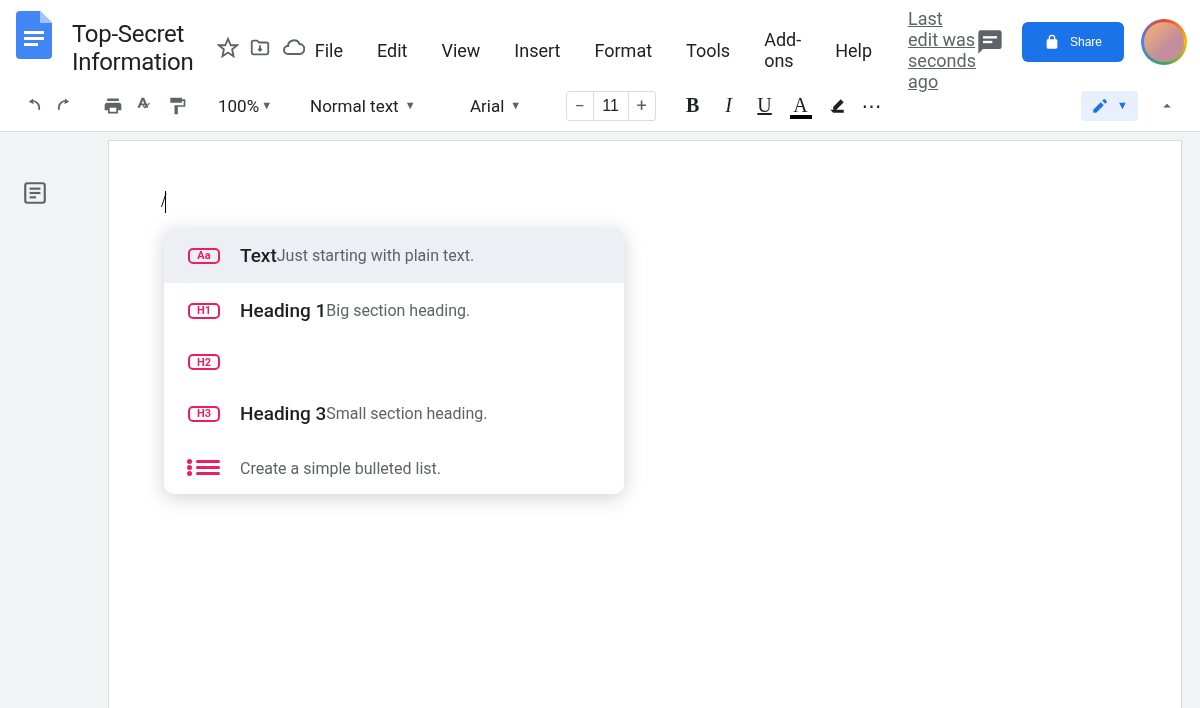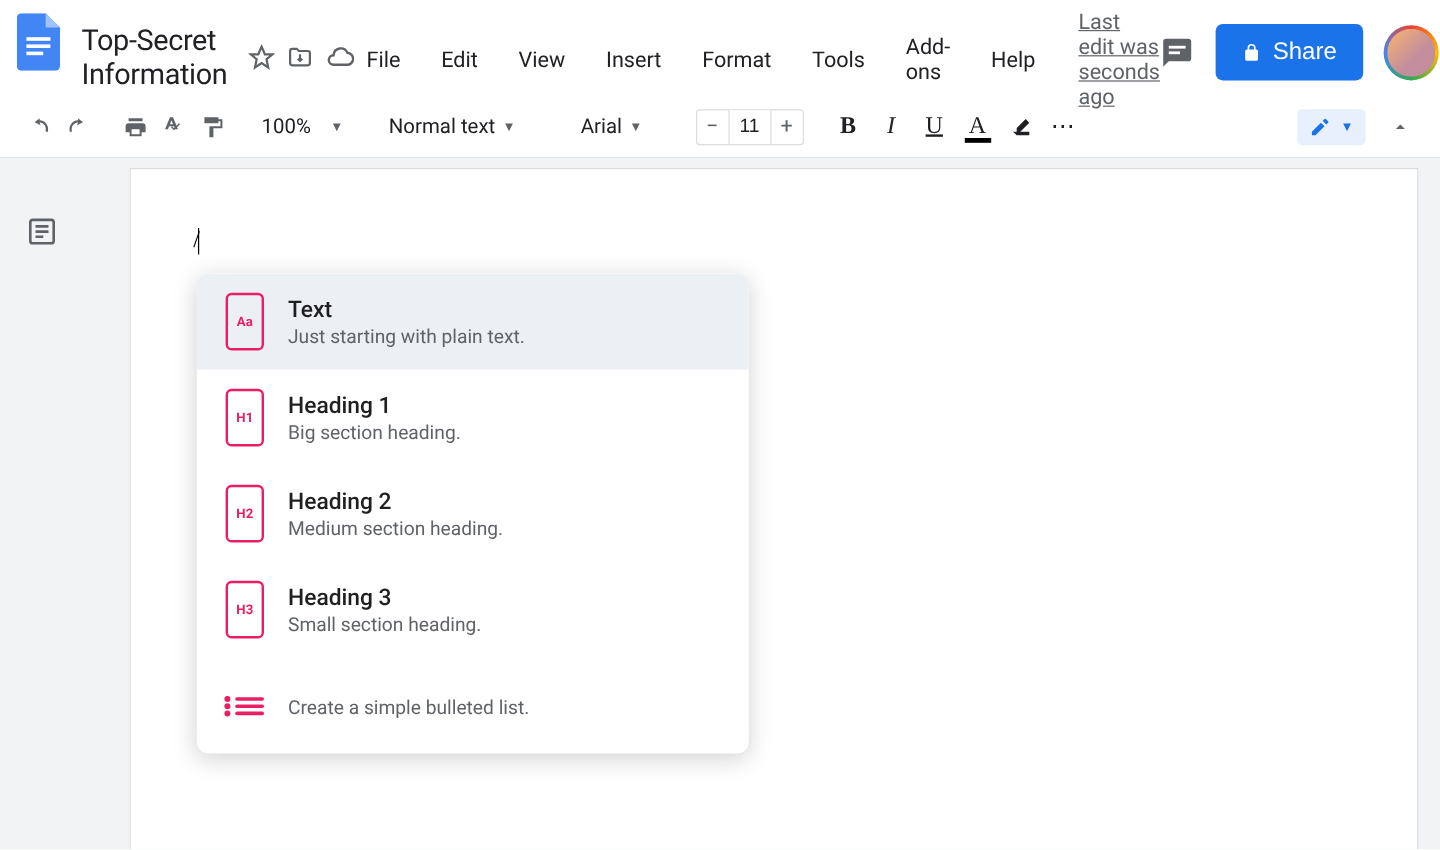"Share" .share-btn { font-size: 20px -> 12px }
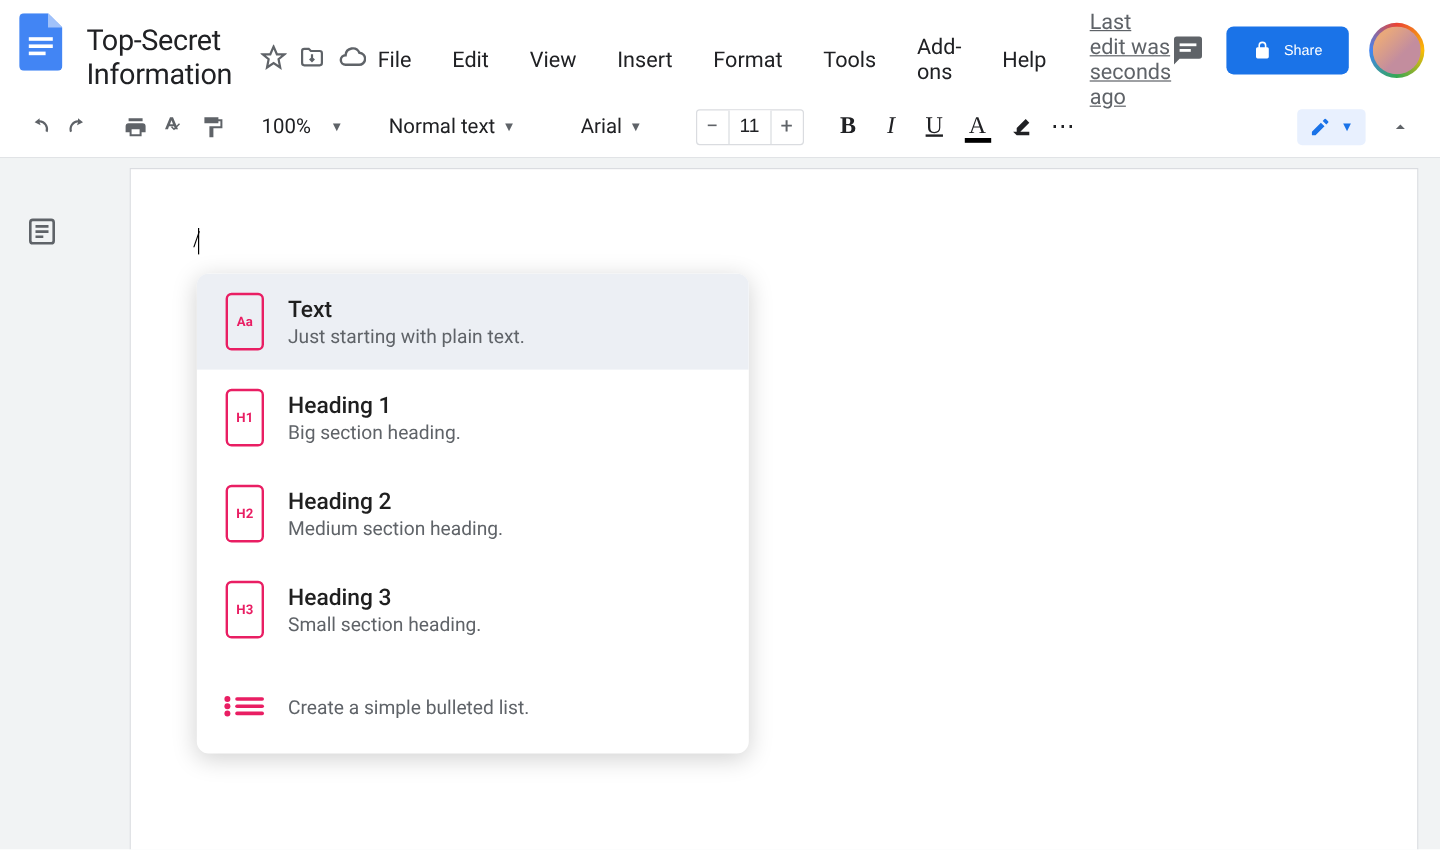"100%" .zoom { gap: 16px -> 2px }
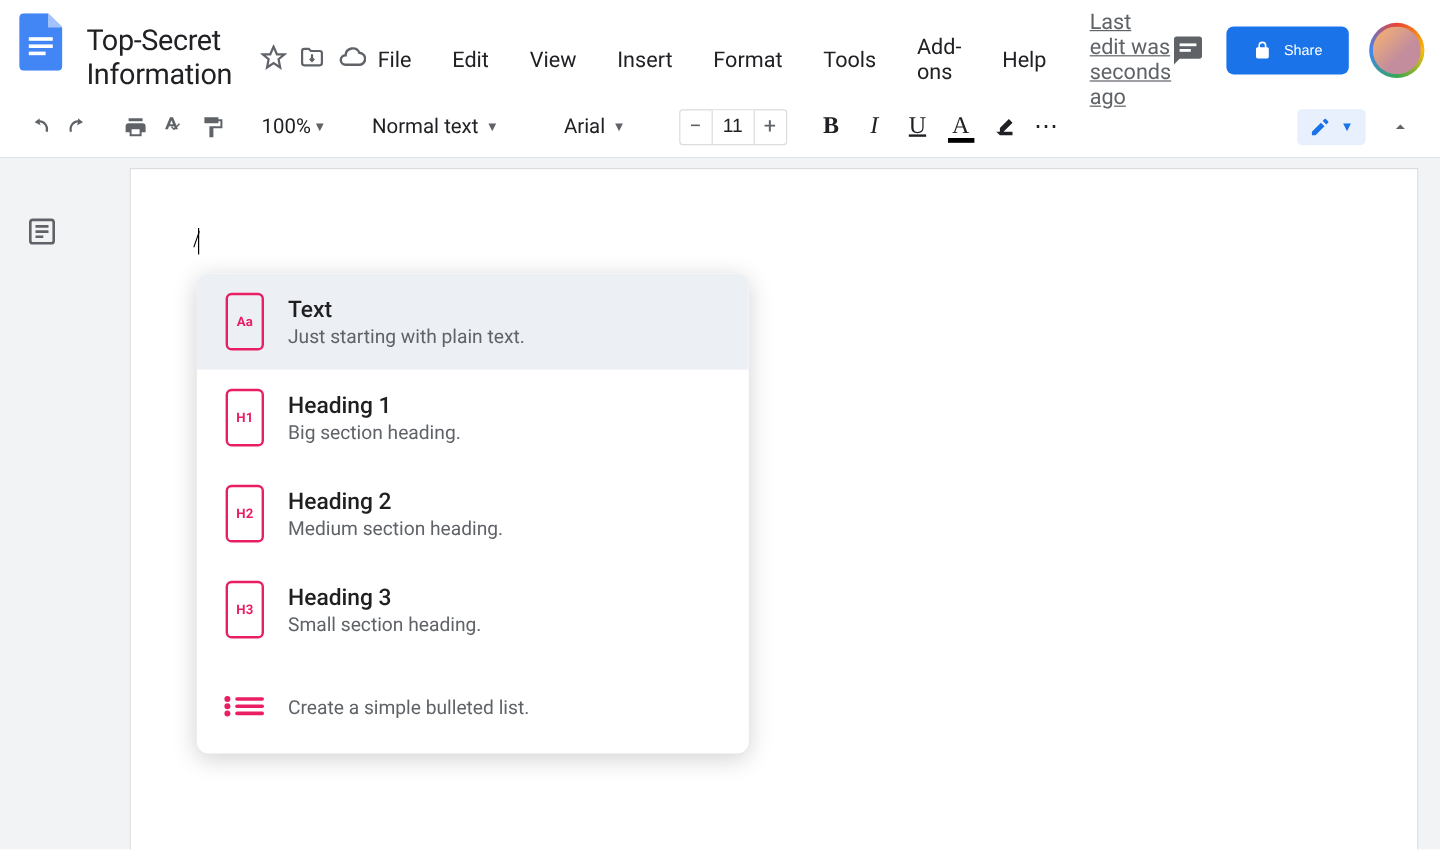"Aa" .dd-icon { height: 48px -> 16px }
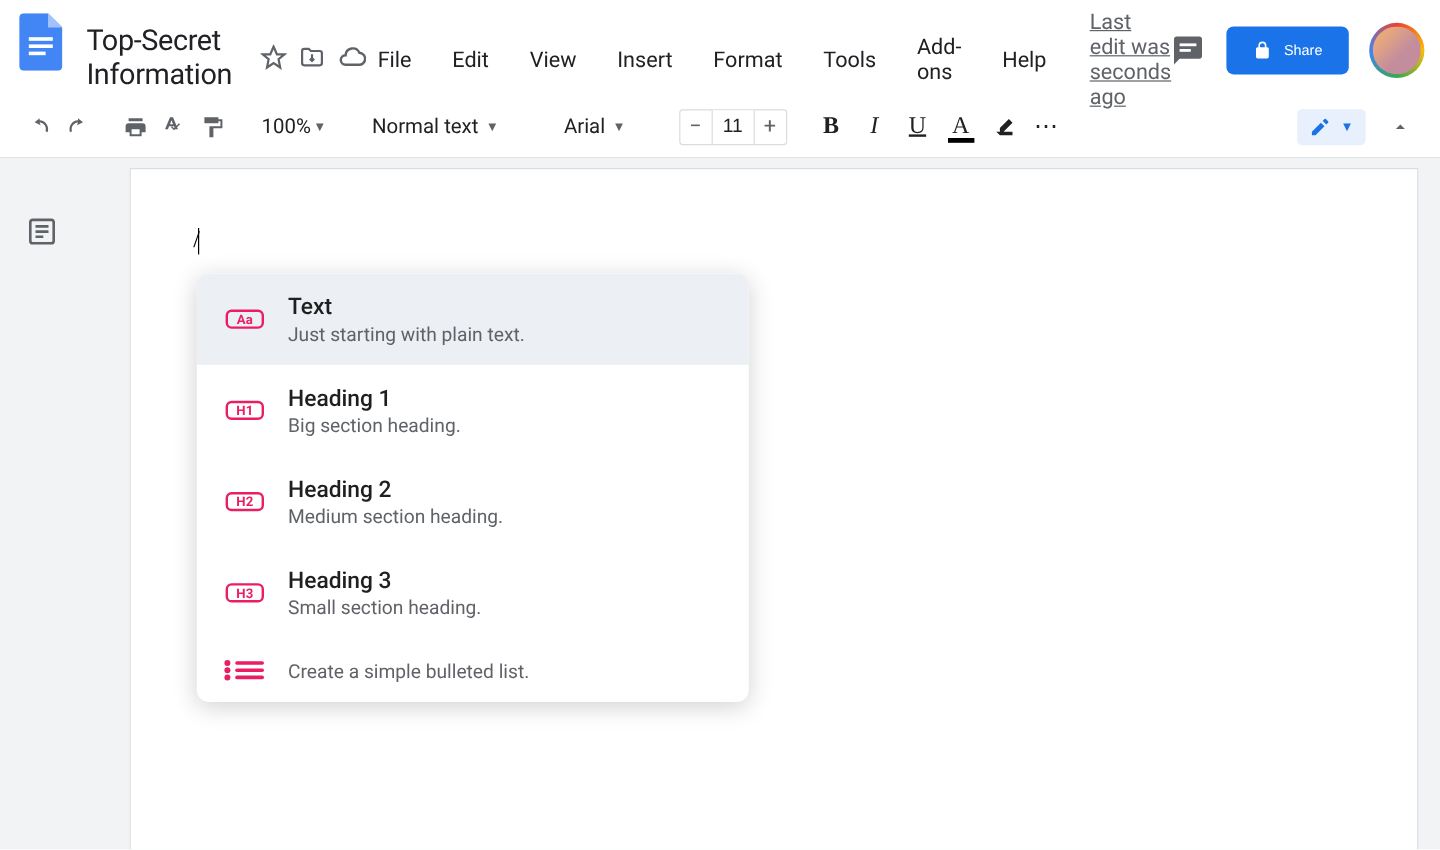"Text" .dd-text { flex-direction: column -> row }
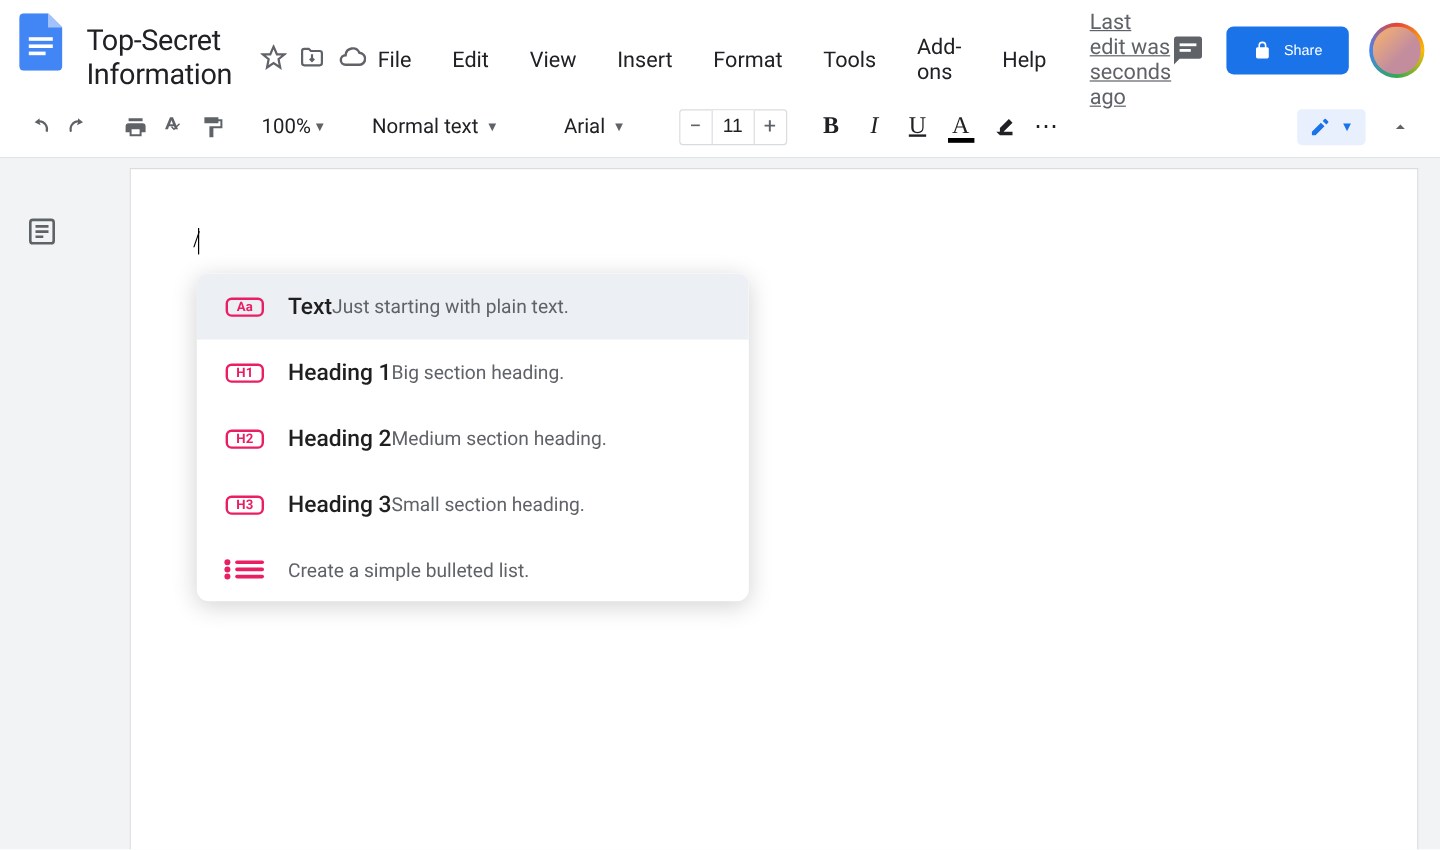"Heading 2" div.dd-text { html: <div> <div>Heading 2</div> <div>Medium section heading.</div> </div> -> none }
